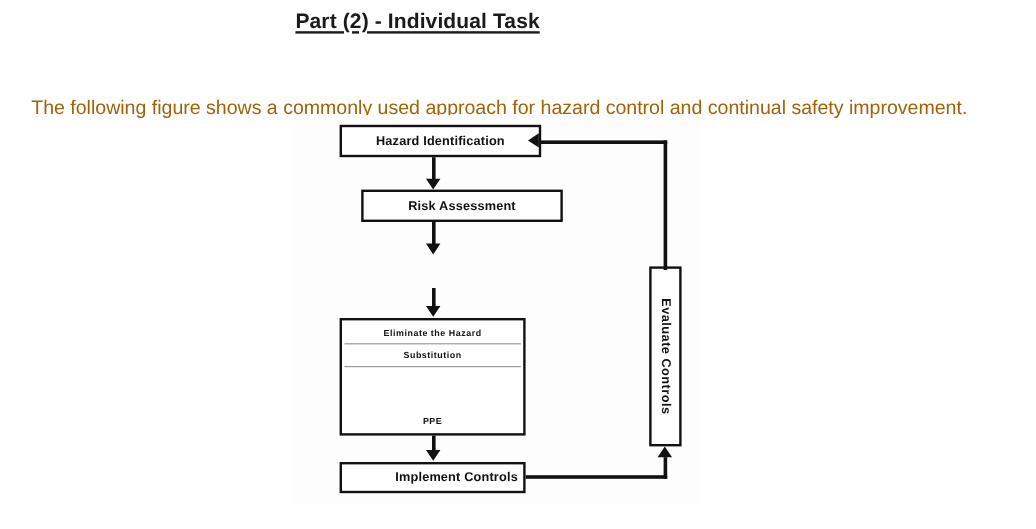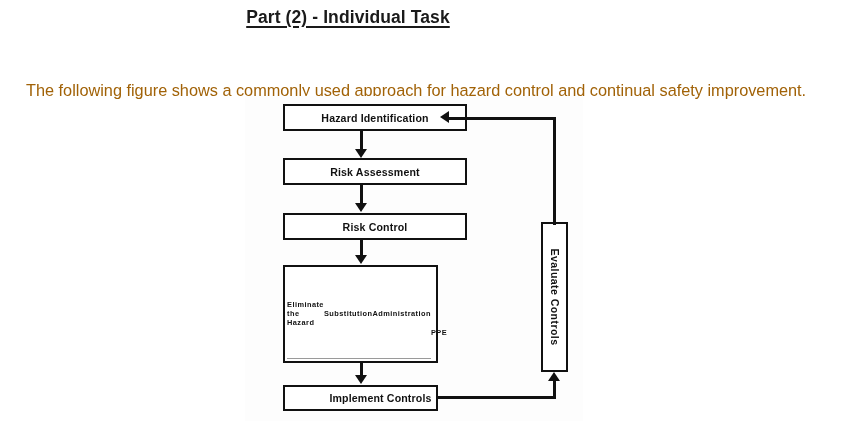"Hazard Identification" .node.main { width: 184px -> 168px }
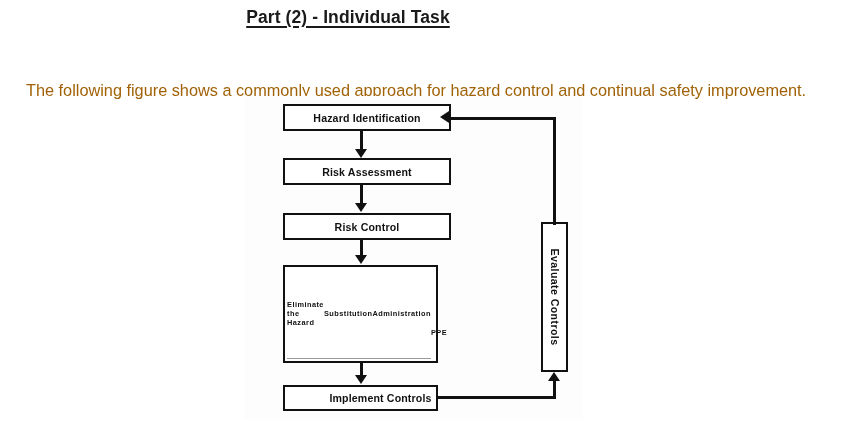"Risk Assessment" #node-risk-assessment { margin-left: none -> 18px }
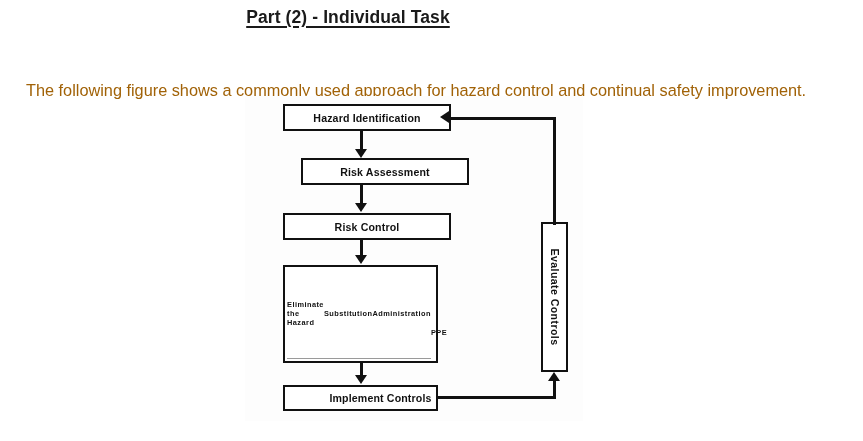"Risk Control" div.node { html: <div> <span>Risk Control</span> </div> -> none }
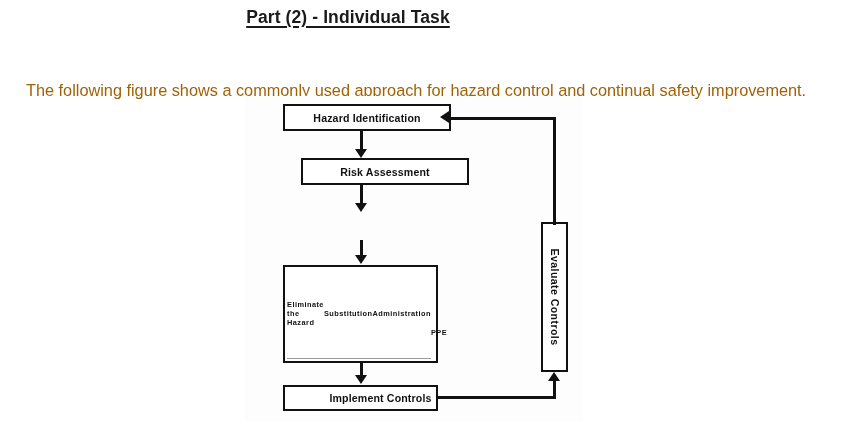"Eliminate the Hazard" #control-hierarchy { flex-direction: row -> column }
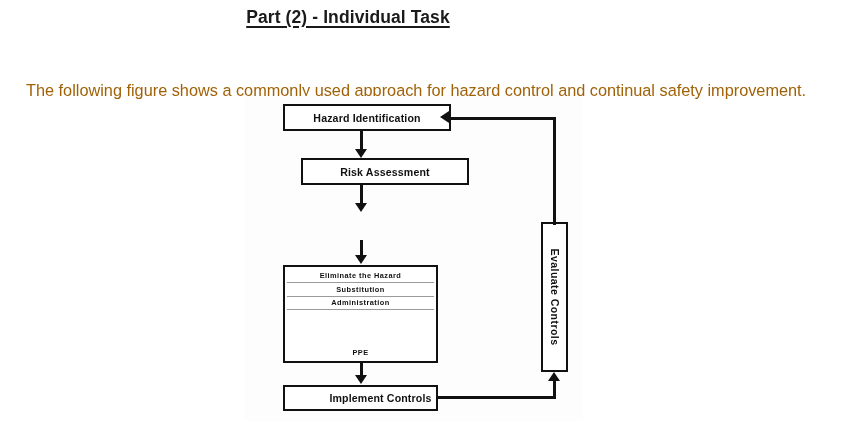"Administration" div.hrow { html: <div>Administration</div> -> none }
